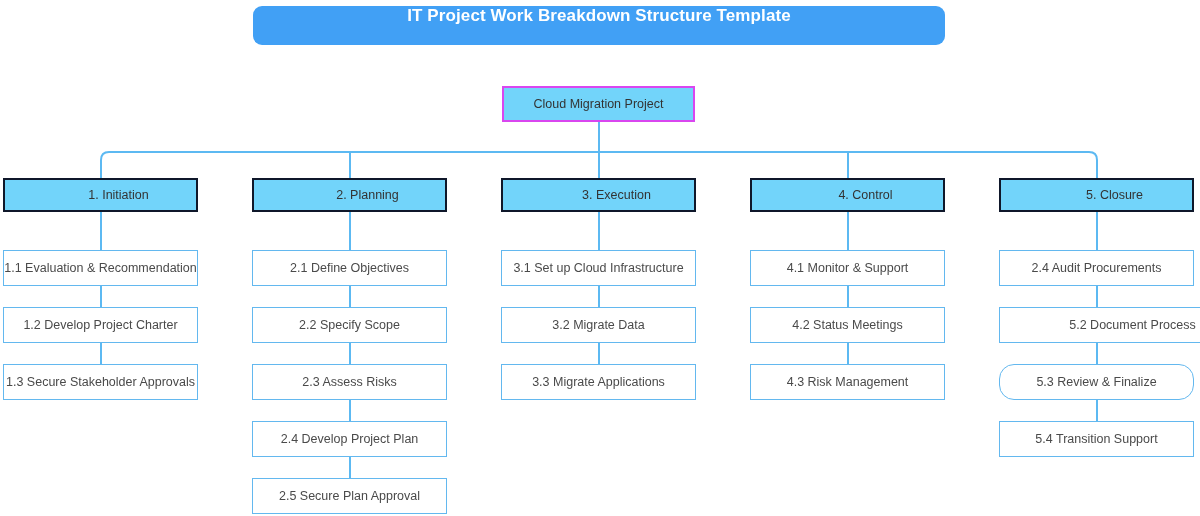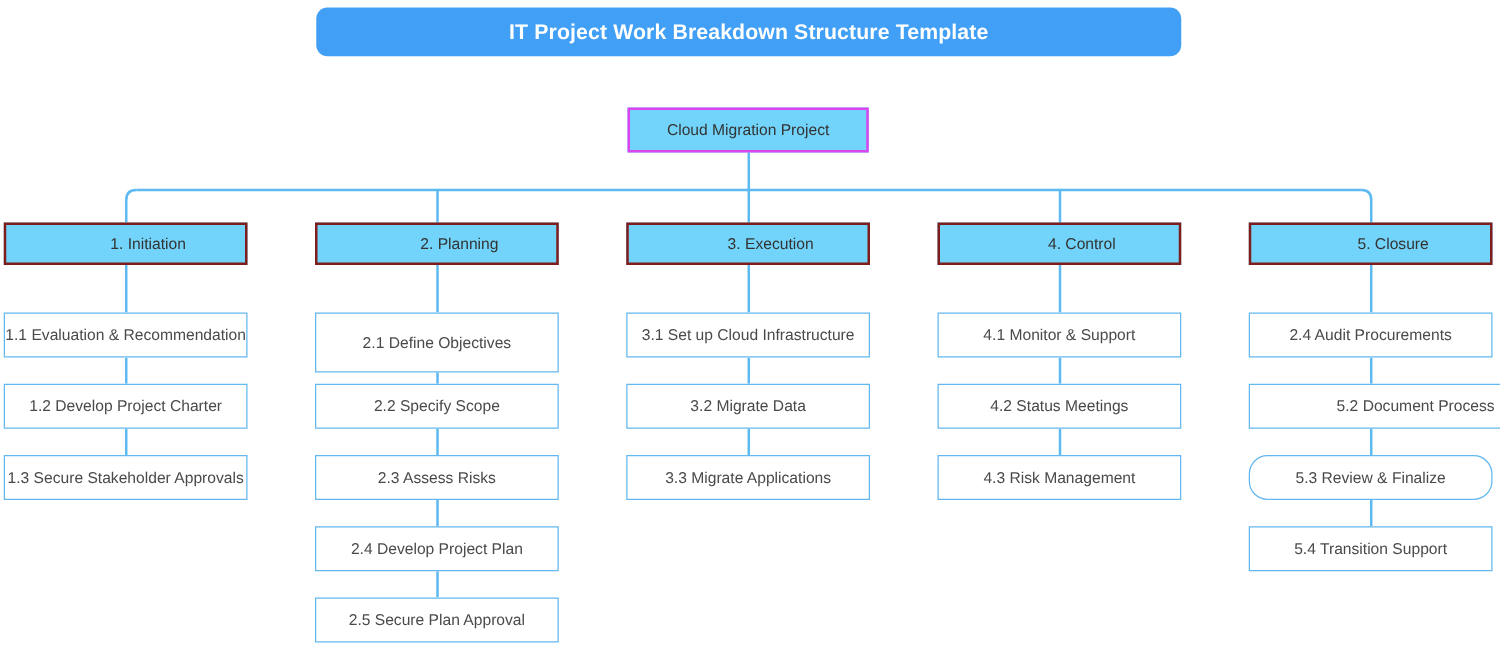"IT Project Work Breakdown Structure" .title-banner { align-items: center -> none }
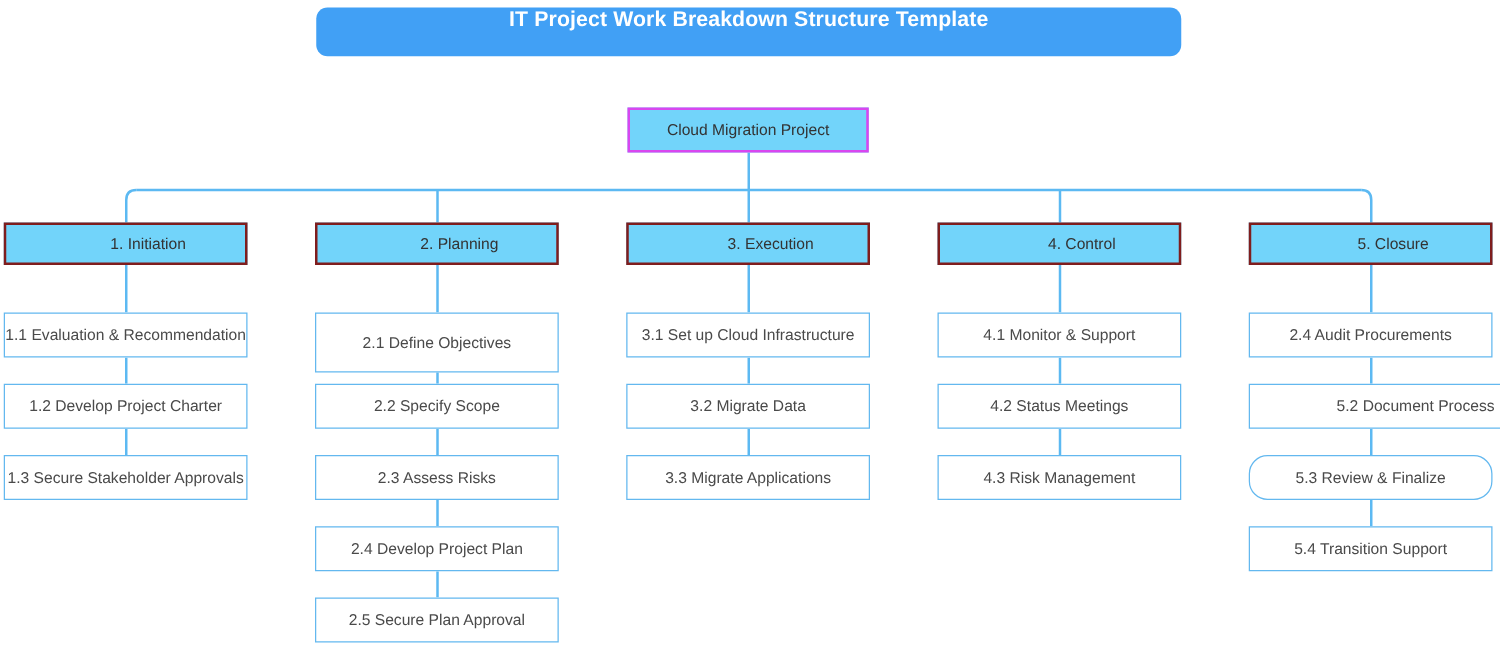"1. Initiation" .node-level1 { border: 2px solid #7f1d1d -> 2px solid #0f172a }
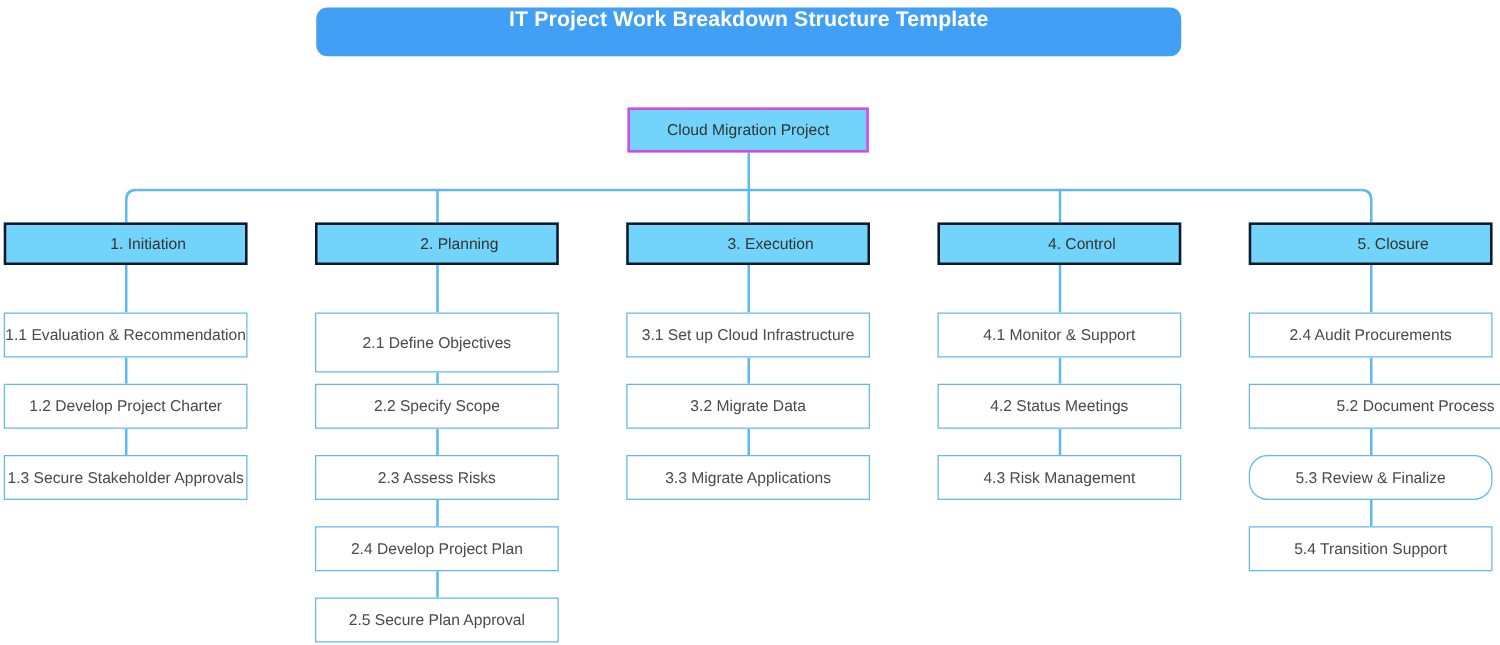"2.1 Define Objectives" div.node { height: 48px -> 36px }
